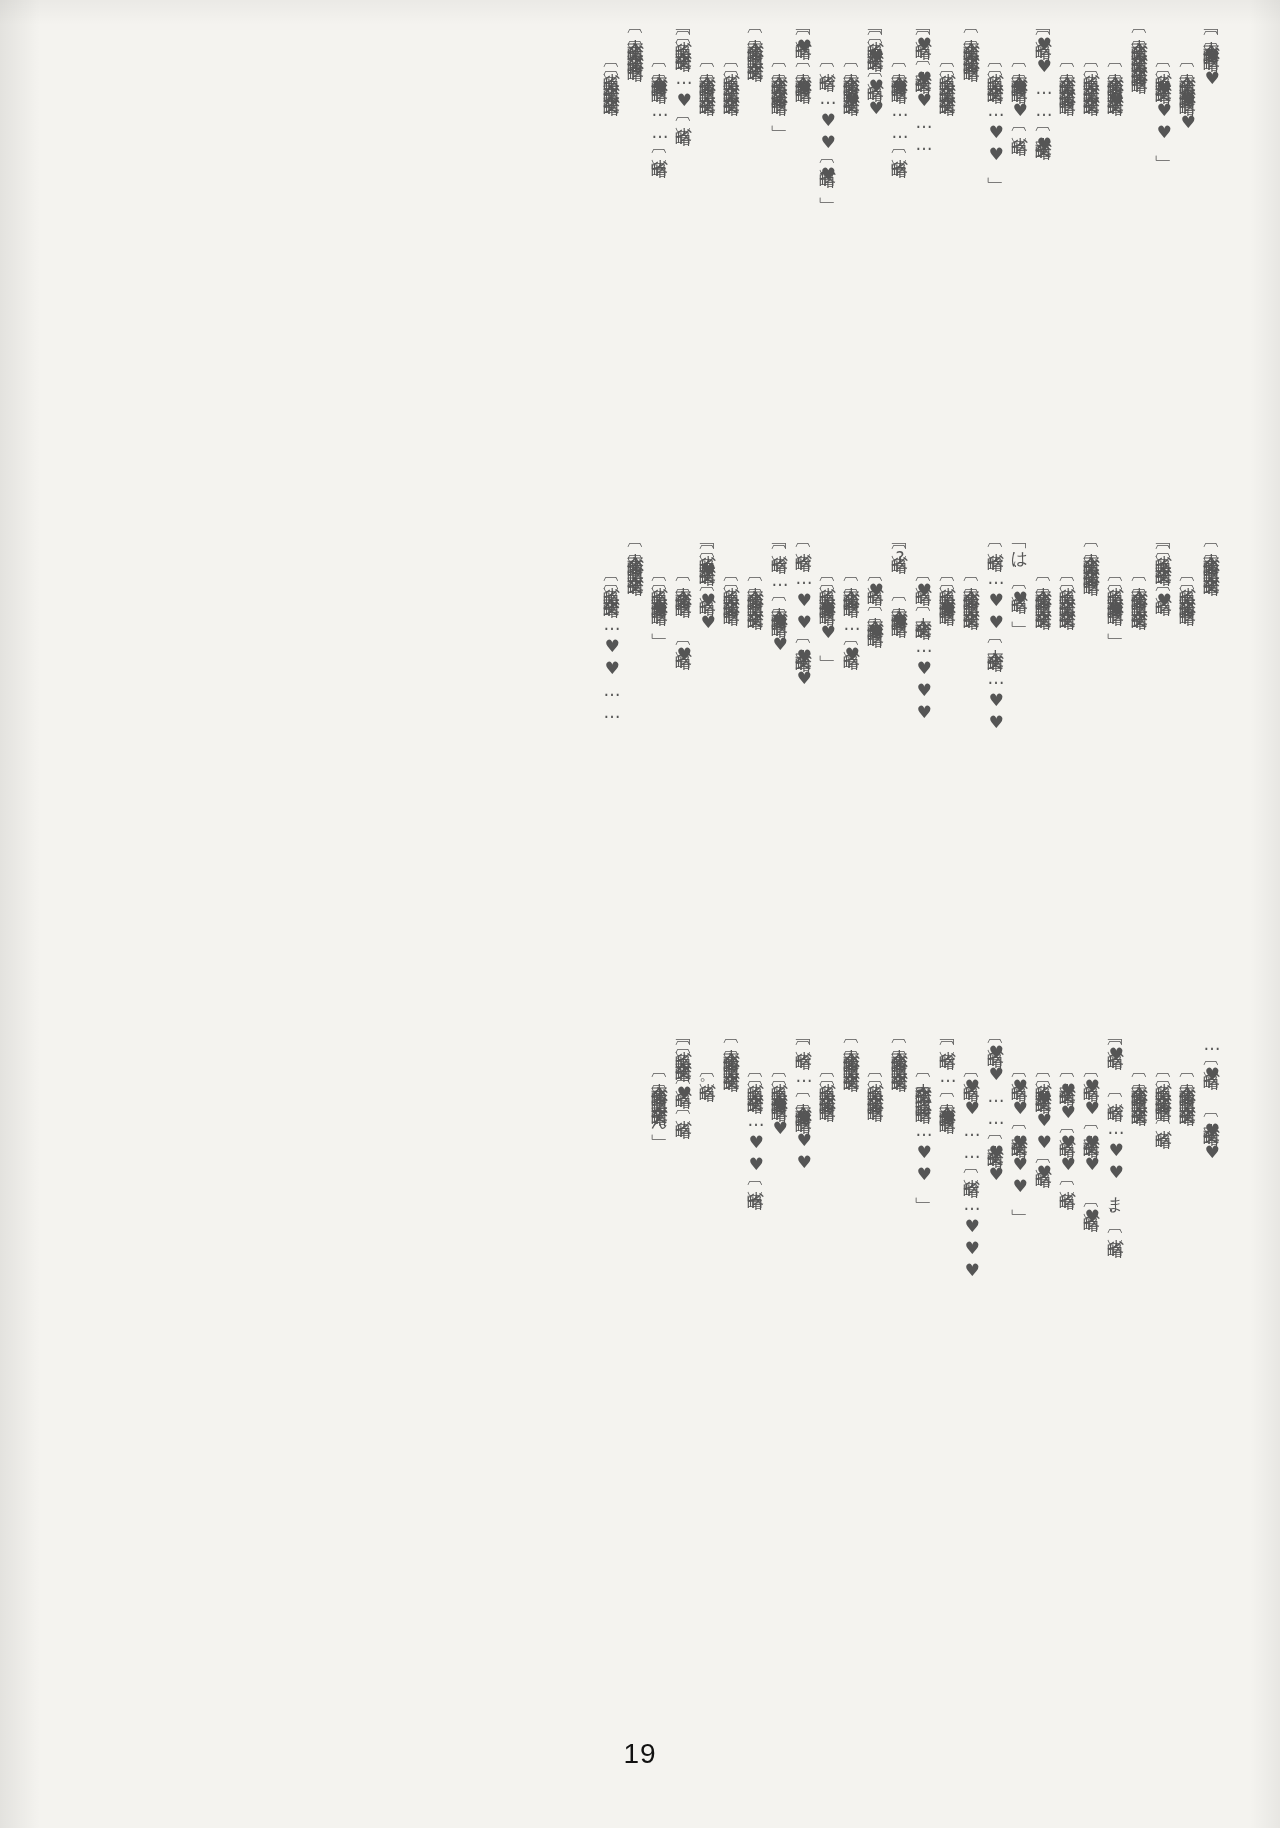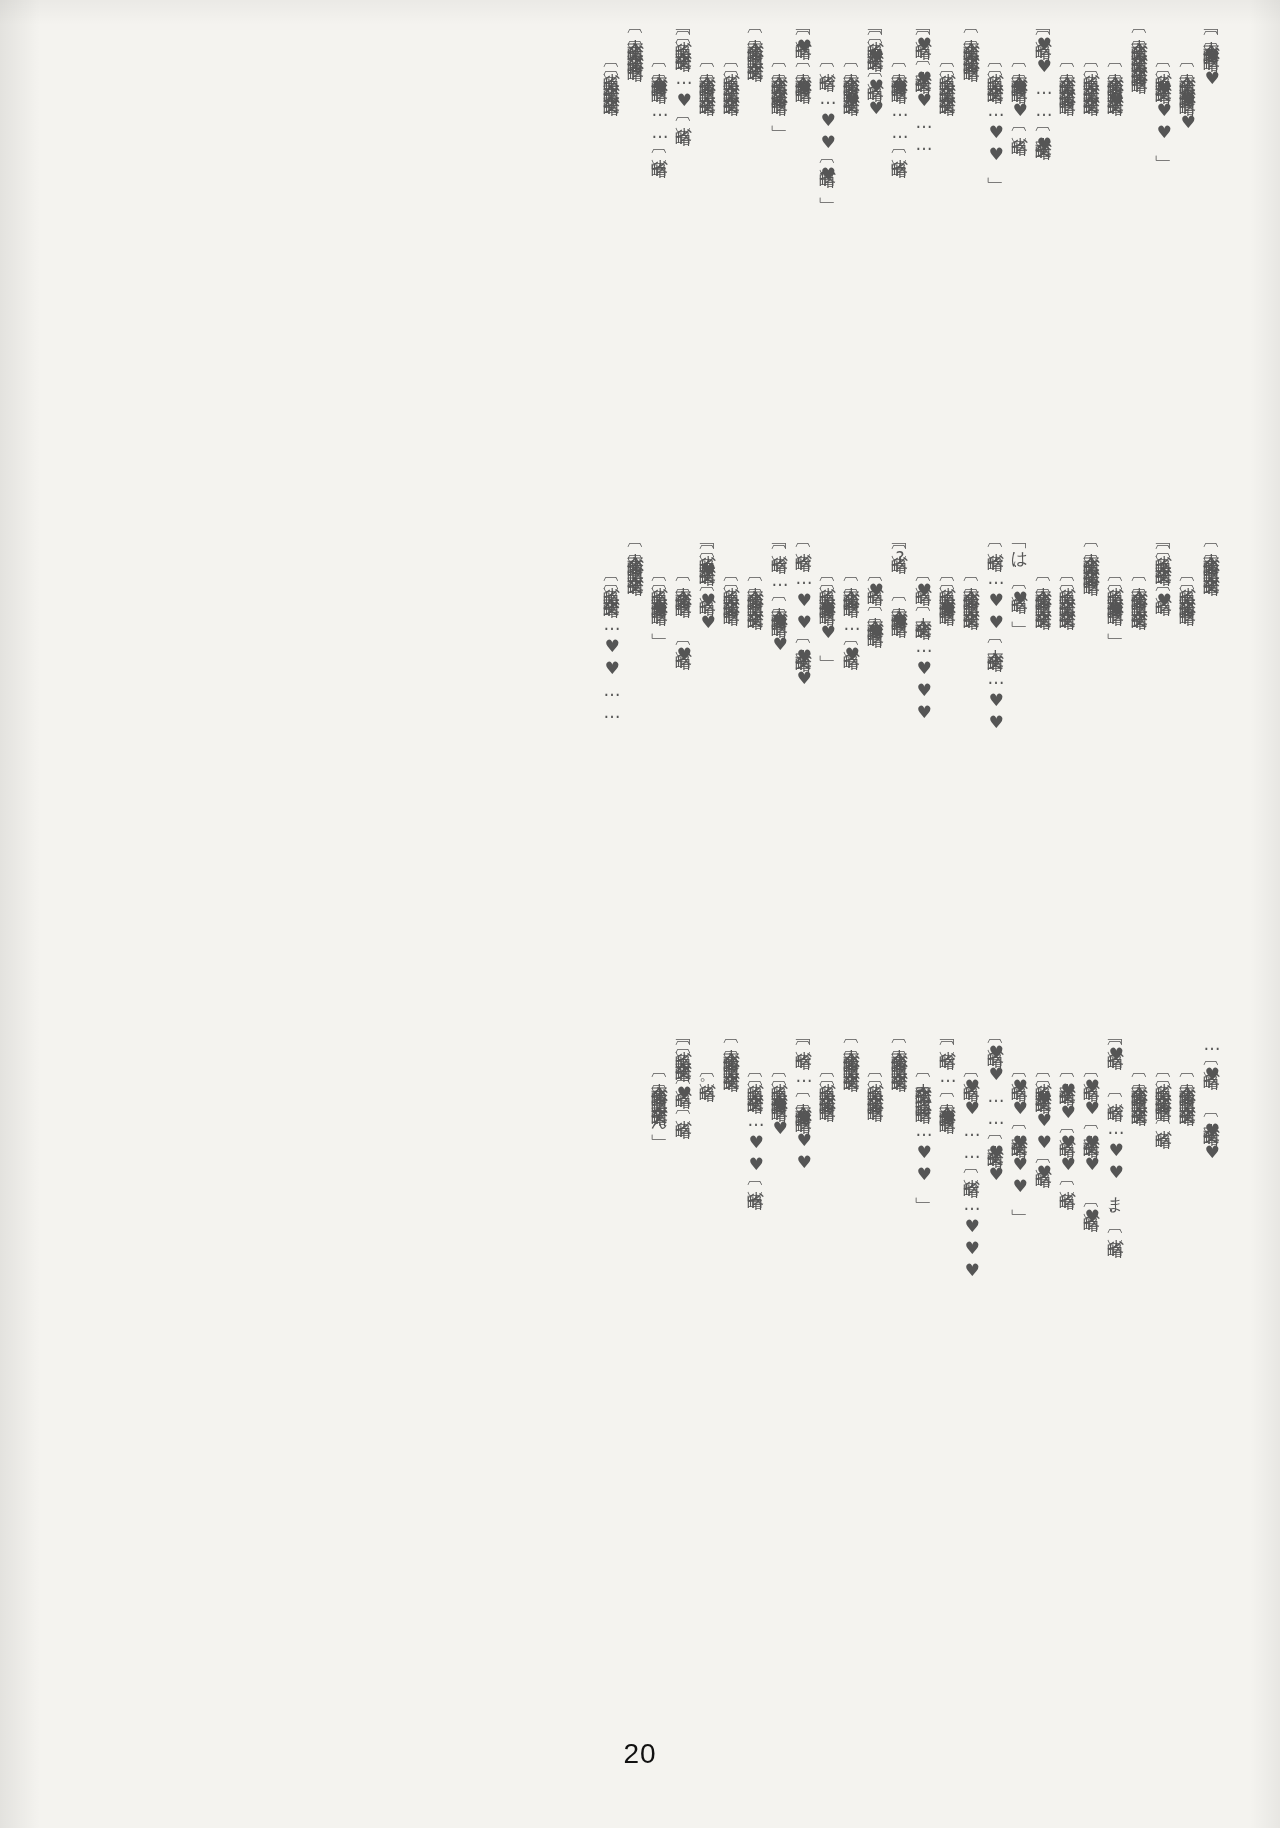"20" div.page-number { text: 20 -> 19 }
